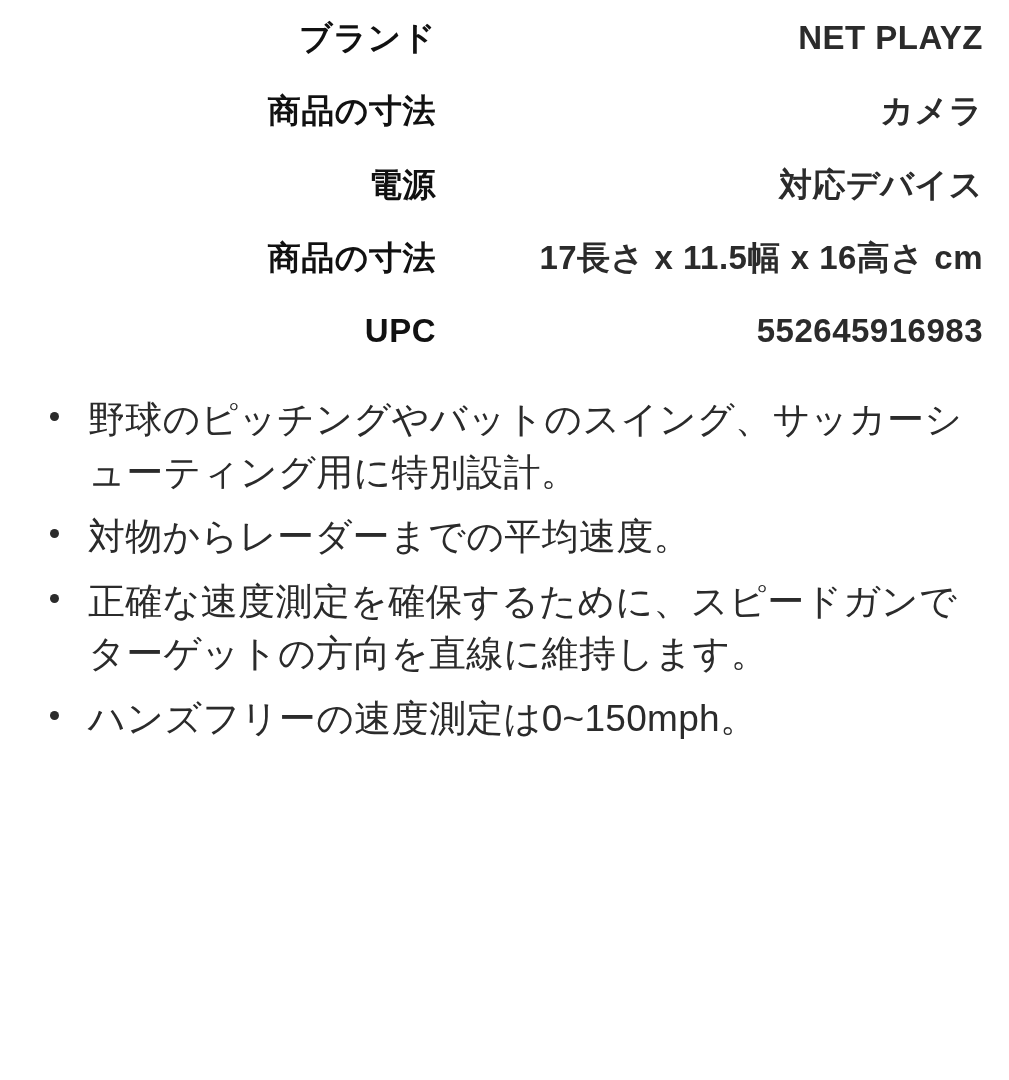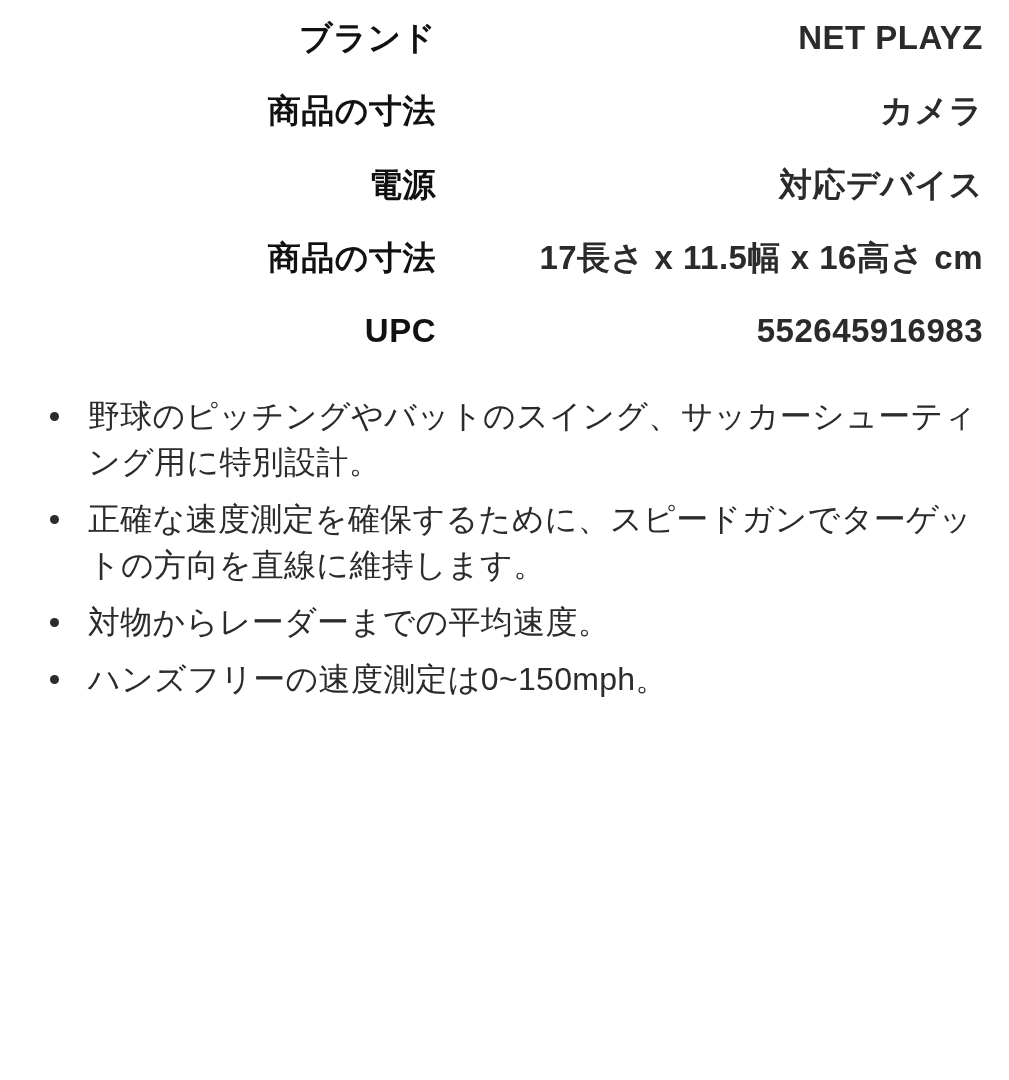"野球のピッチングやバットのスイング、サッカーシューティング用に特別設計。" ul.features li { font-size: 32px -> 37px }
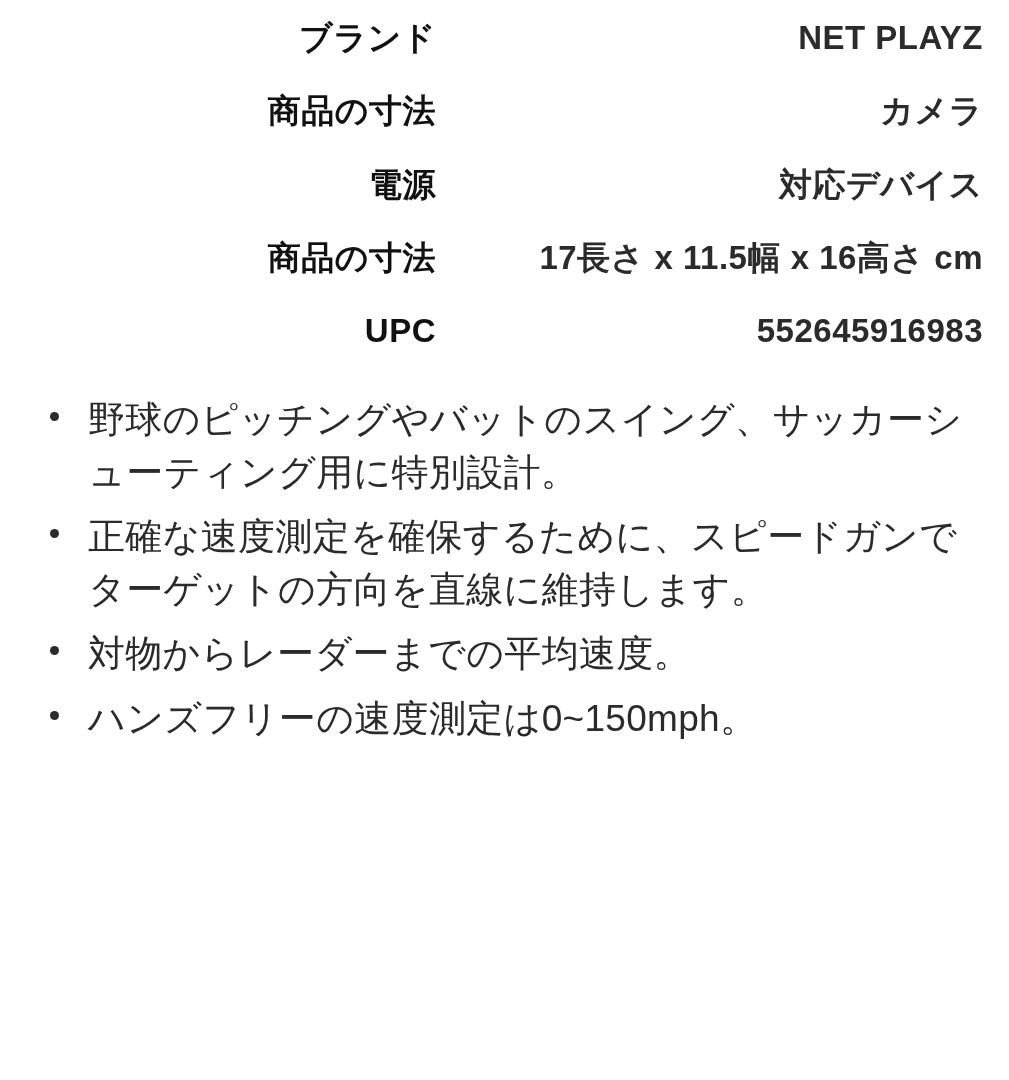"正確な速度測定を確保するために、スピードガンでターゲットの方向を直線に維持します" li { order: before "対物からレーダーまでの平均速度。" -> after "対物からレーダーまでの平均速度。" }
